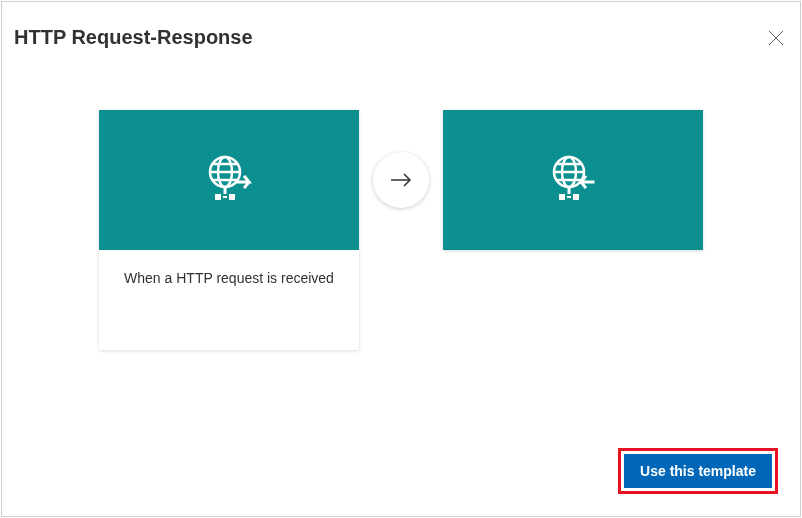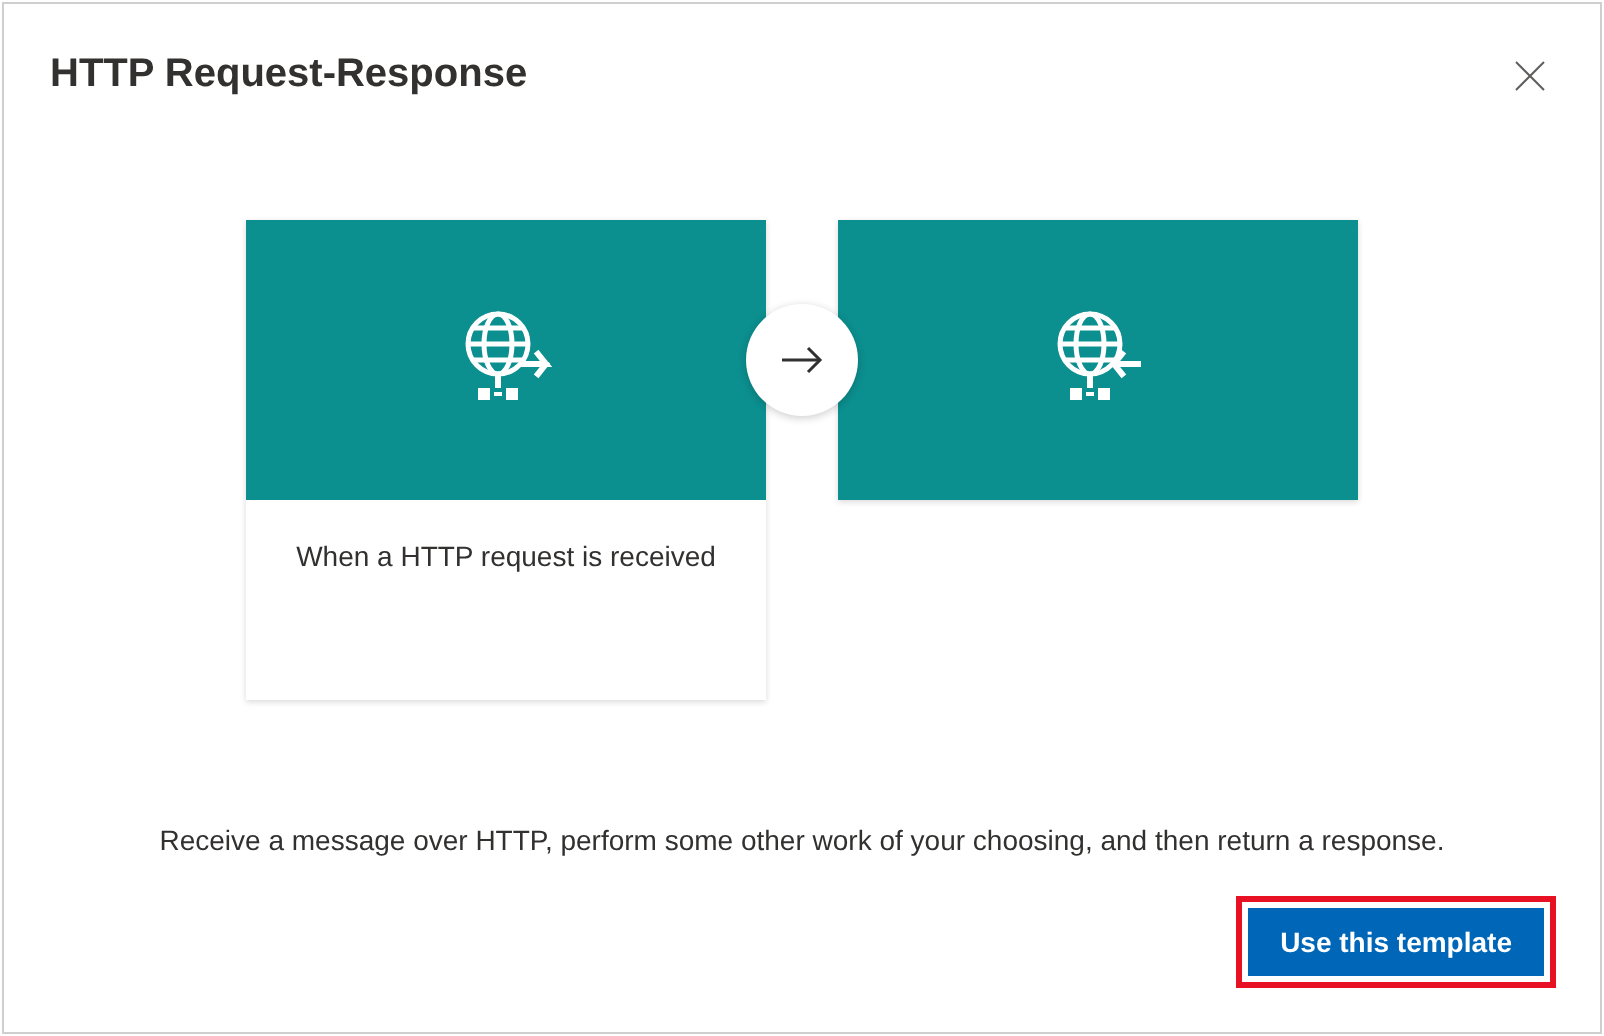"HTTP Request-Response" .modal { padding: 24px 23px -> 24px 12px }
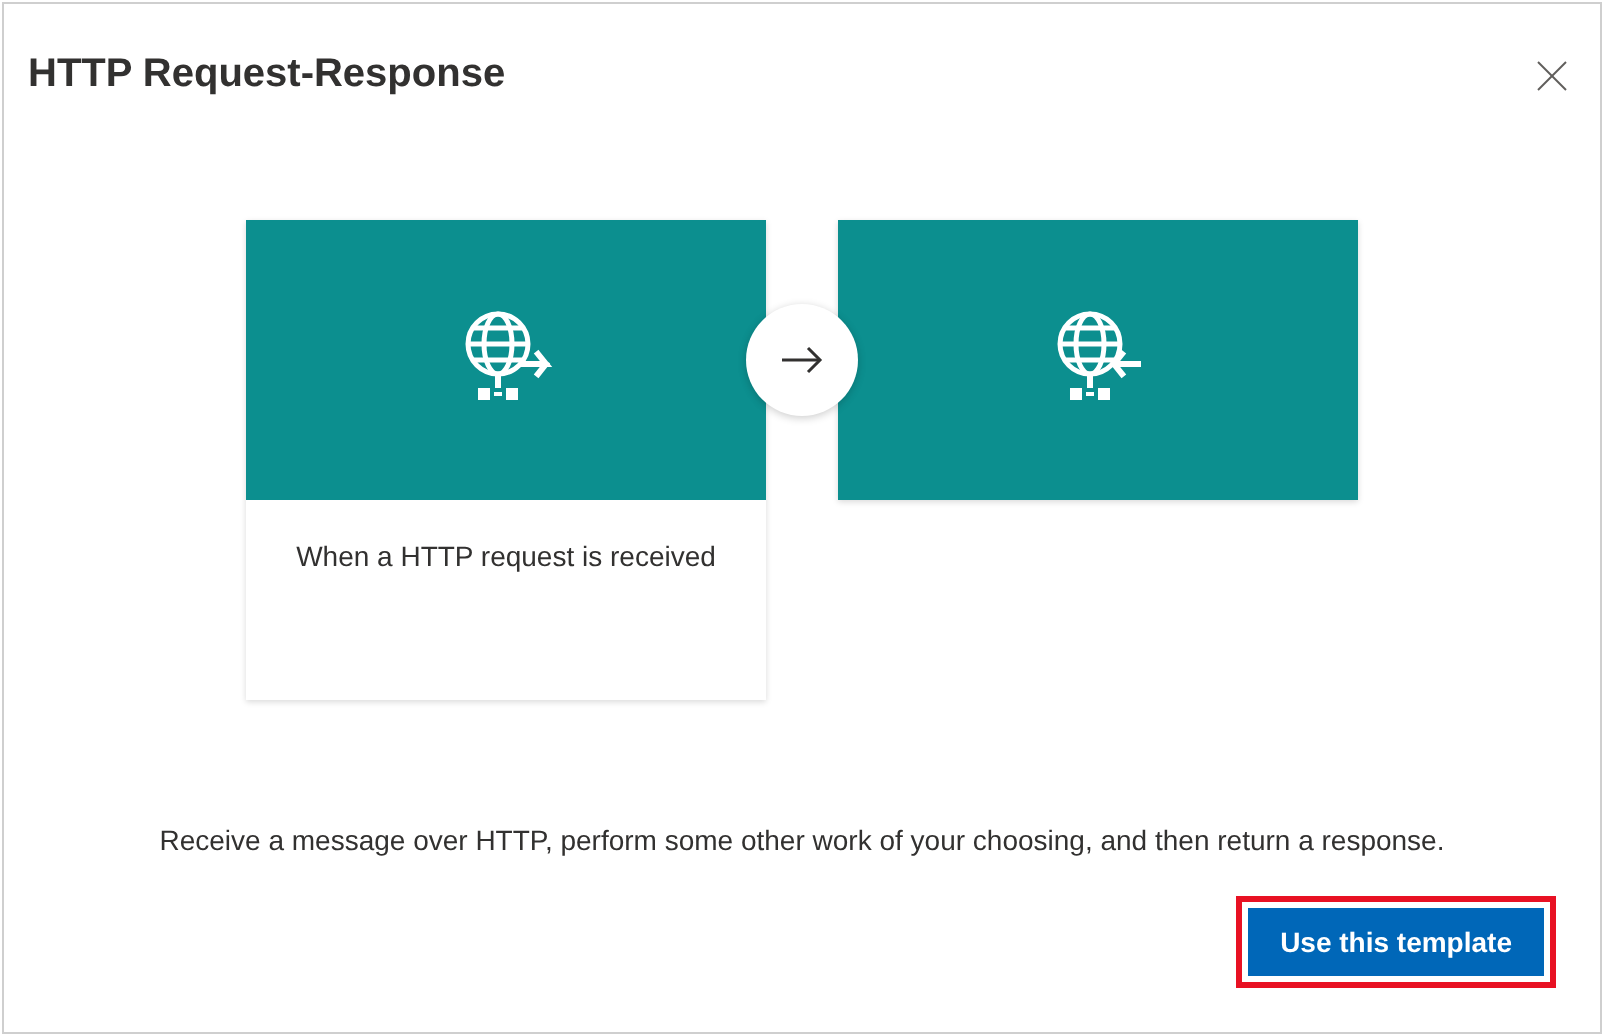"When a HTTP request is" .flow-row { gap: none -> 24px }
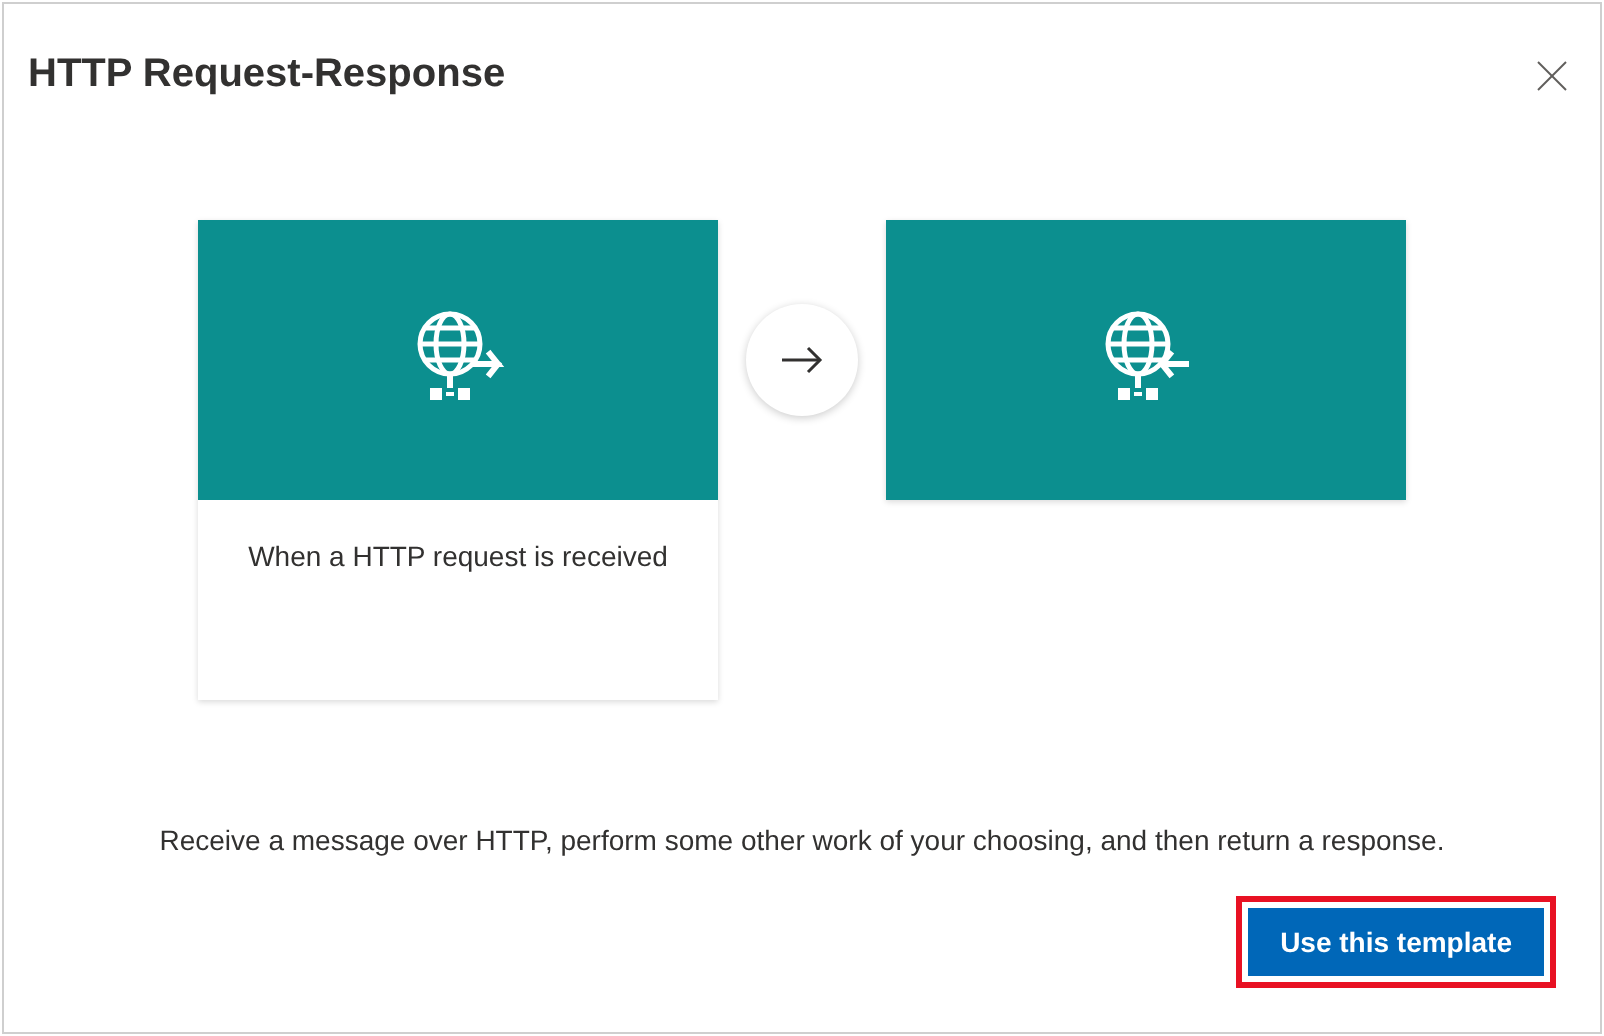"Receive a message over HTTP," div.desc { html: <div>Receive a message over HTTP, perform some other work of your choosing, and then return a response.</div> -> none }
